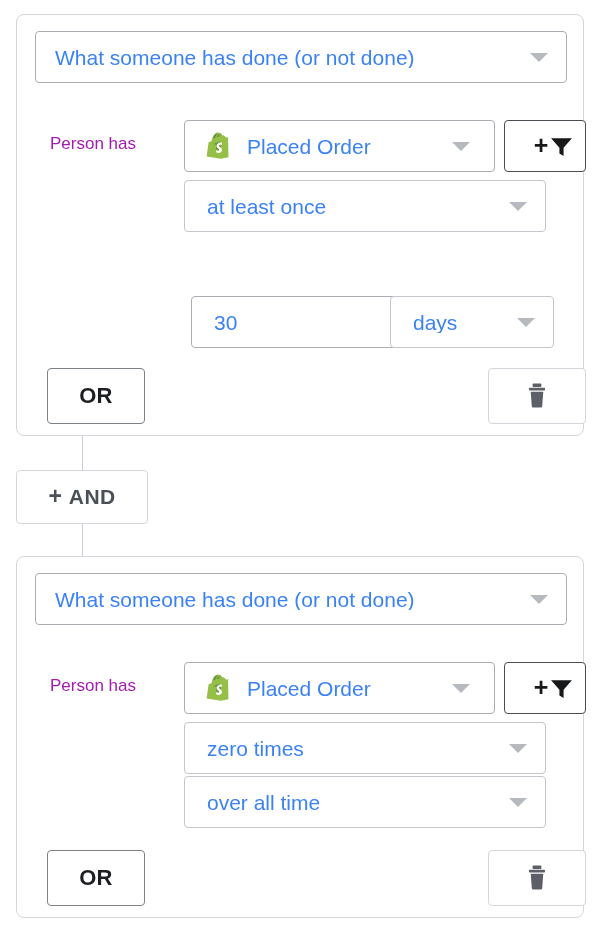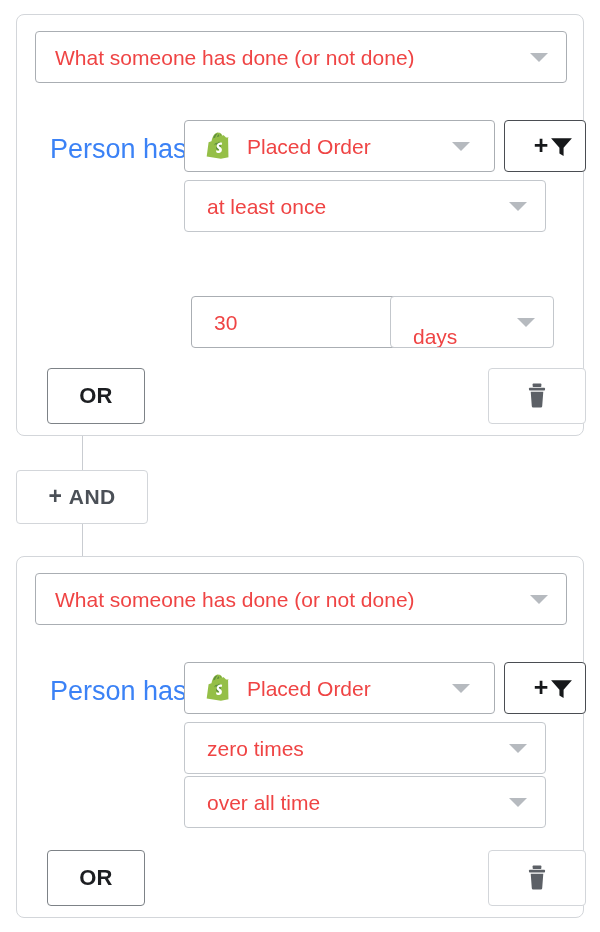"What someone has done (or" .field-text { color: #ef4444 -> #3b82f6 }
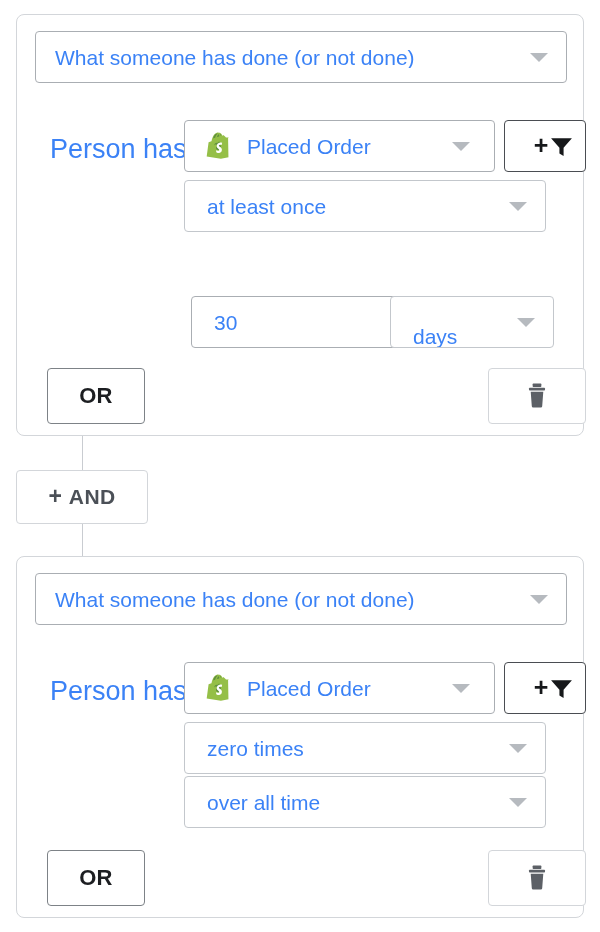"Person has" .person-label { color: #3b82f6 -> #a21caf; font-size: 27px -> 17px }
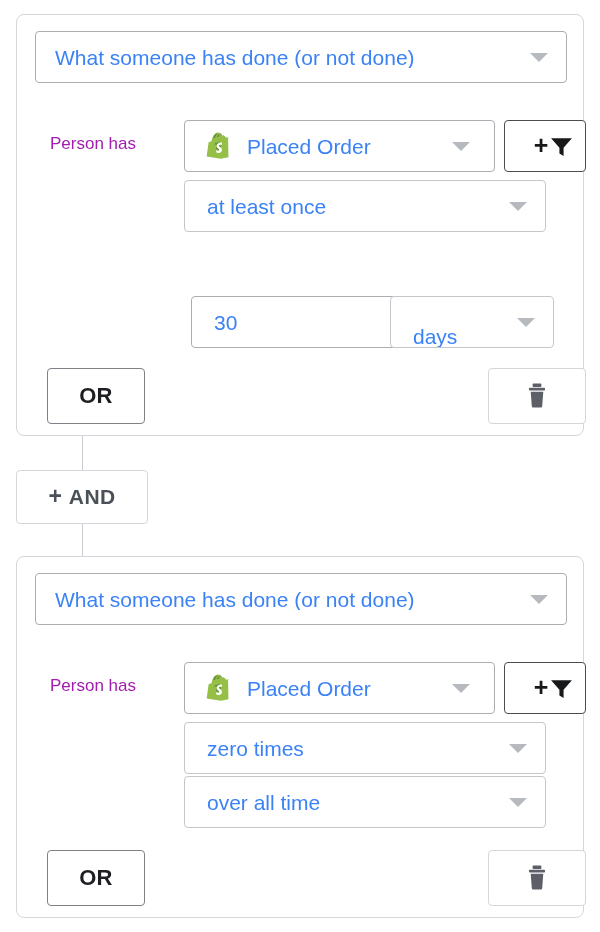"days" .unit-field { align-items: flex-end -> none }
